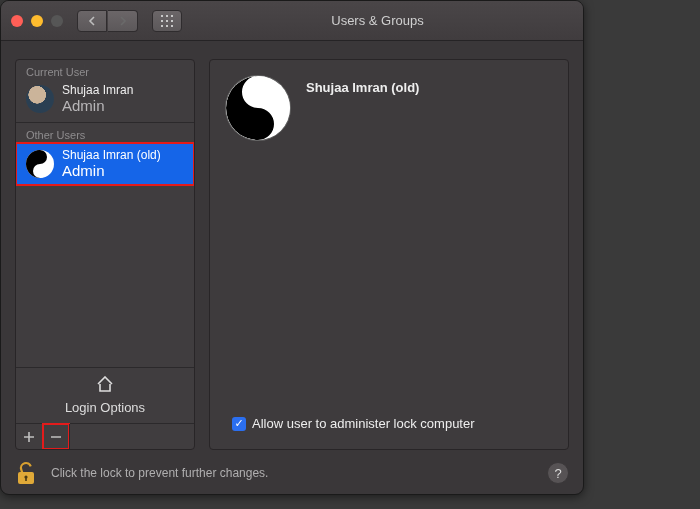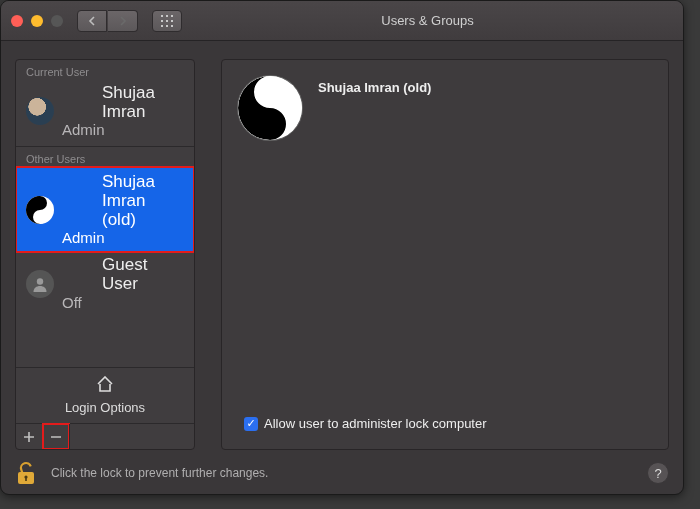"Users & Groups" .window { width: 684px -> 584px }
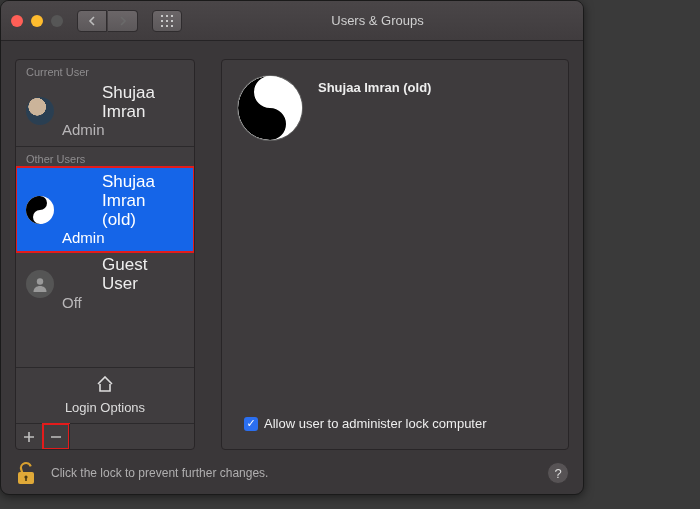"Current User" .body { gap: 26px -> 14px }
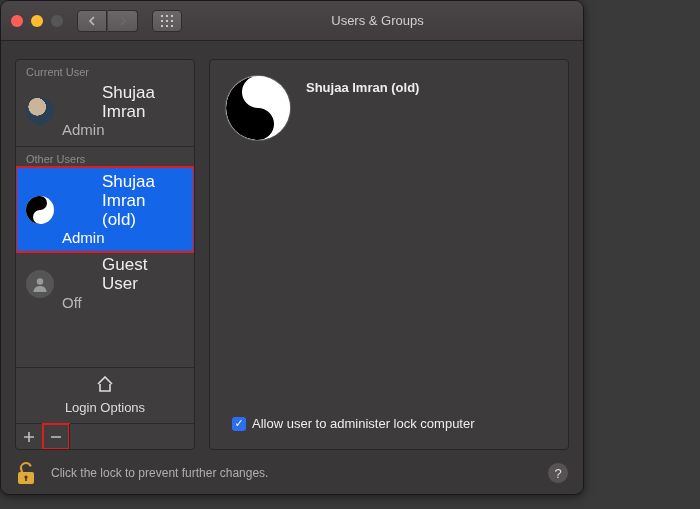"Shujaa Imran" .user-row .nm { font-size: 17px -> 12px; margin-left: 40px -> none }
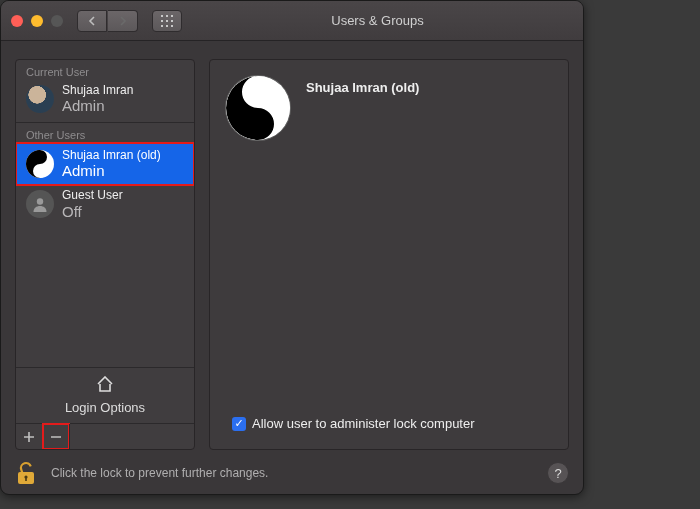"Guest User" div.user-row { html: <div> <div> <svg> <circle></circle> <path></path> </svg> </div> <div> <div>Guest User</div> <div>Off</div> </div> </div> -> none }
